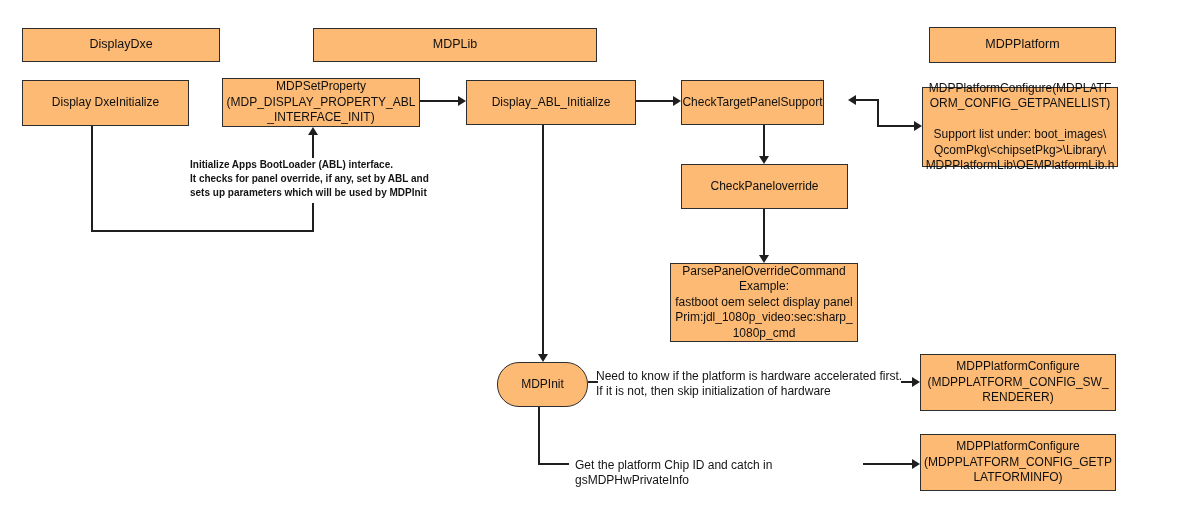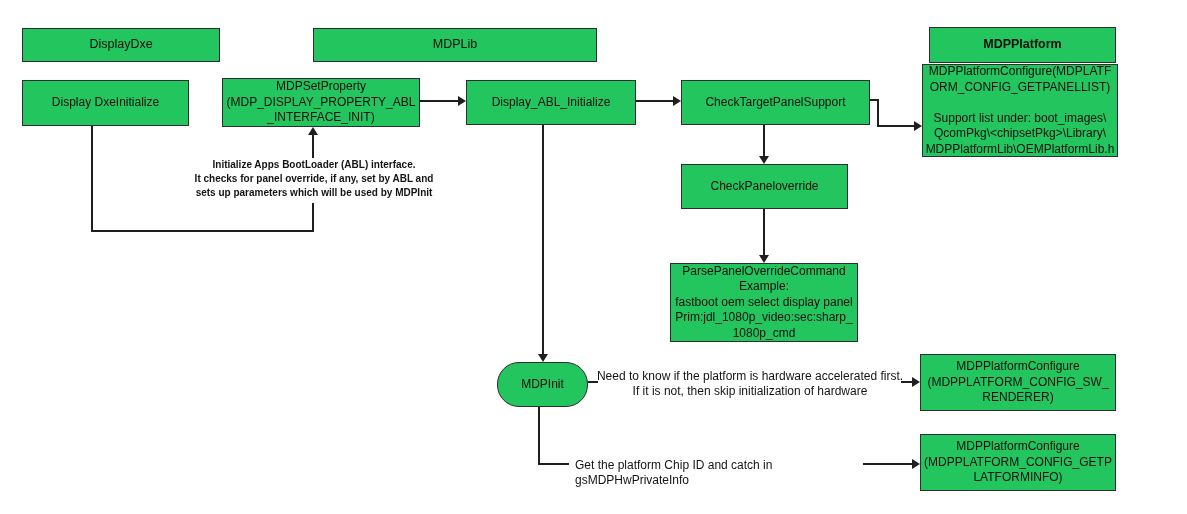"DisplayDxe" .box { background: #22c55e -> #fdba74 }
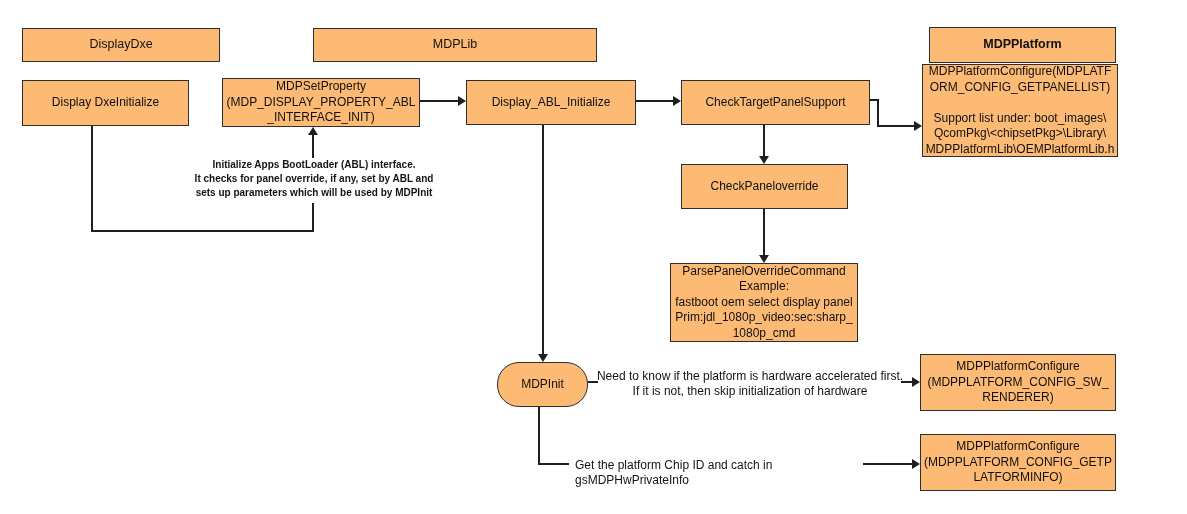"MDPPlatform" #n-mdpplatform { font-weight: bold -> none }
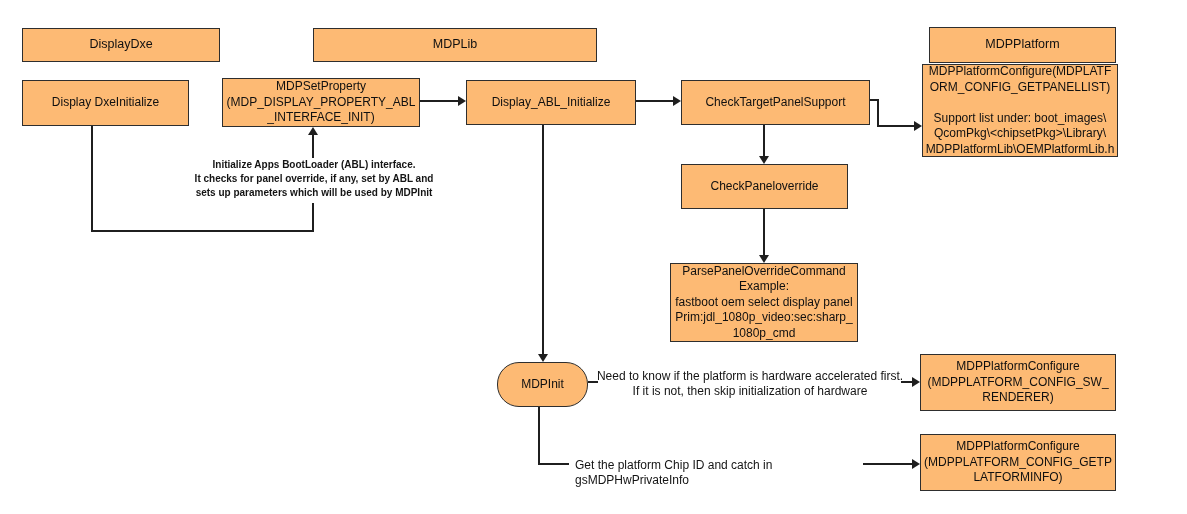"MDPPlatformConfigure(MDPLATF" #n-getpanellist { height: 93px -> 80px; top: 64px -> 87px }
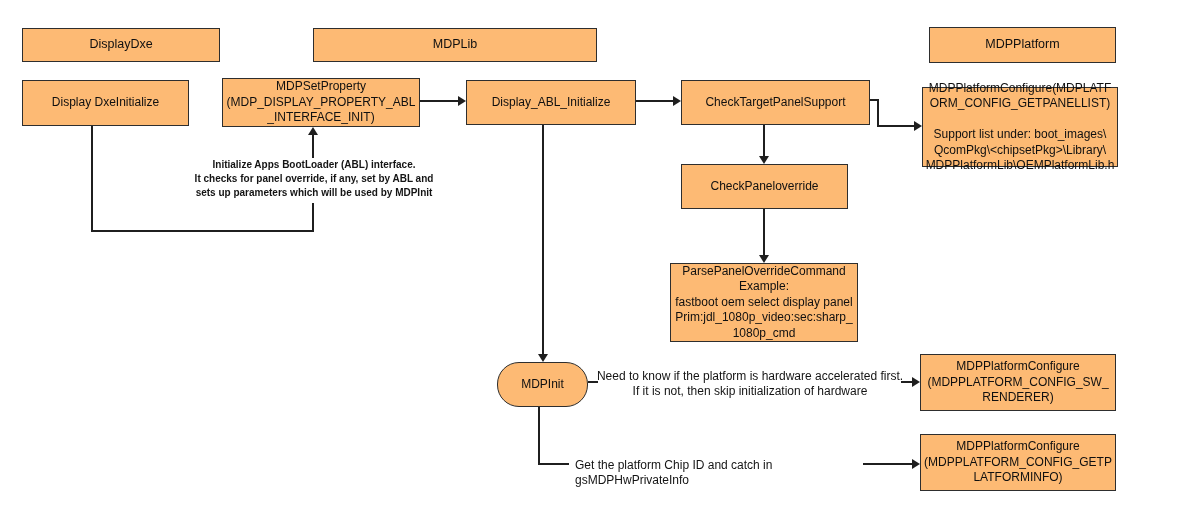"CheckTargetPanelSupport" #n-chktarget { width: 189px -> 143px }
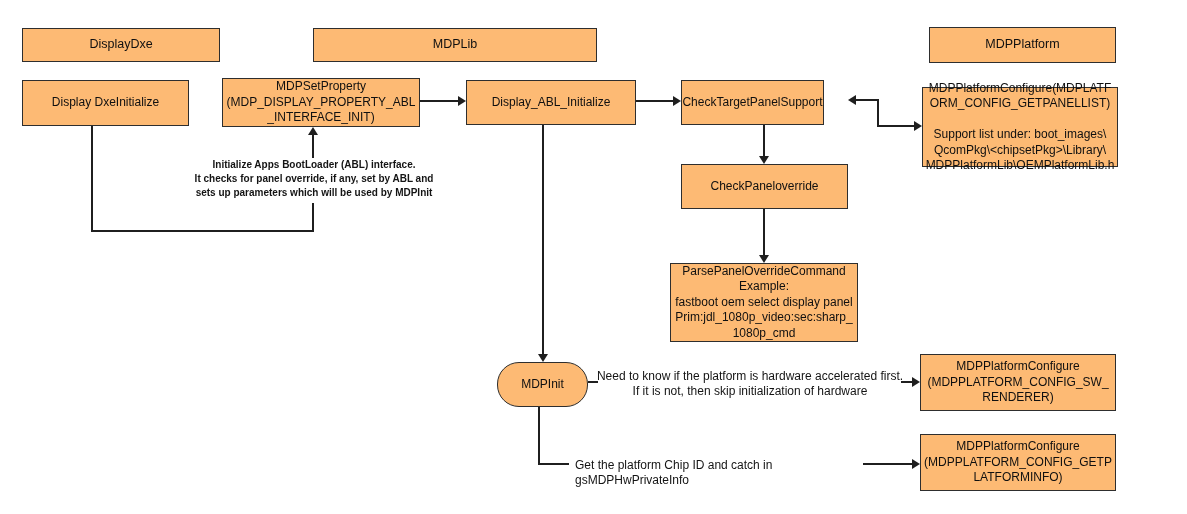"Initialize Apps BootLoader (ABL)" .note { text-align: center -> left }
